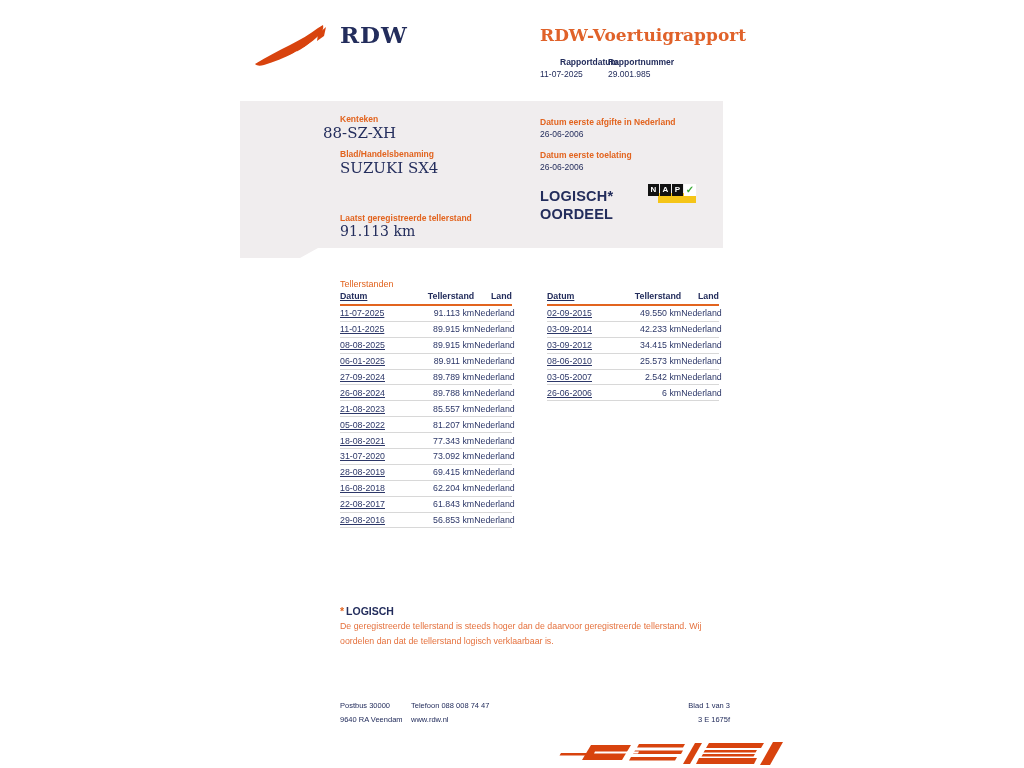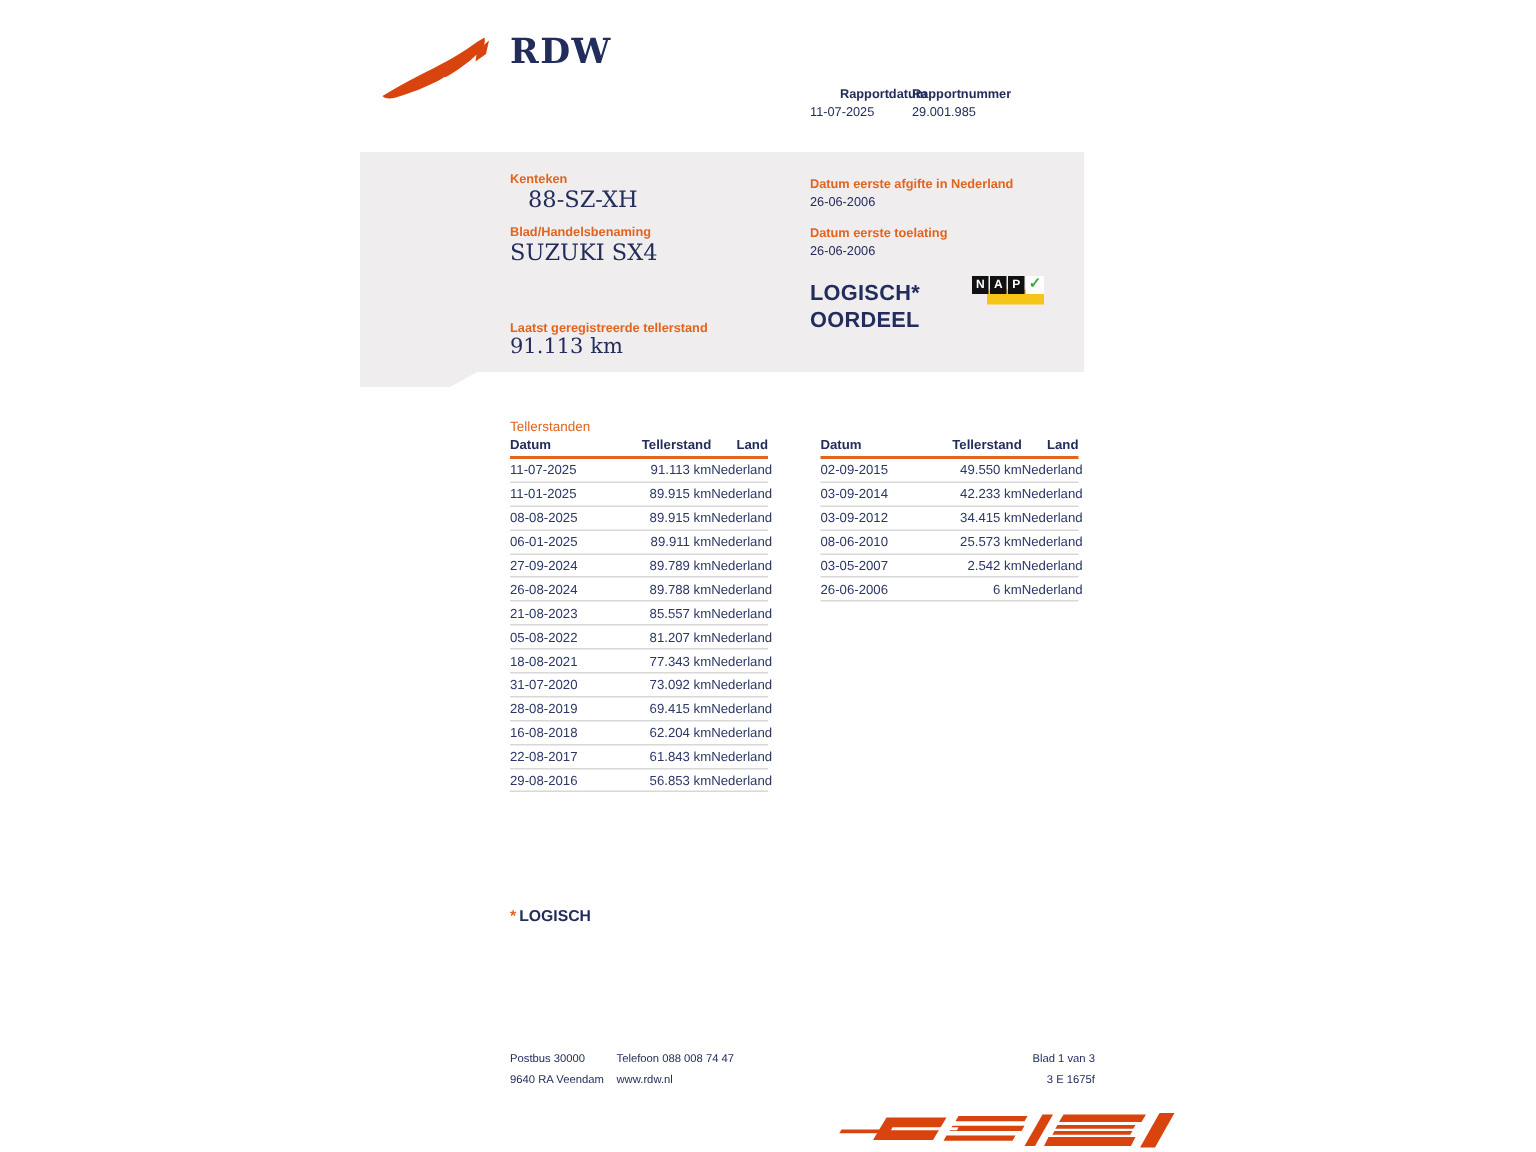"RDW-Voertuigrapport" div.doc-title { html: none -> <div>RDW-Voertuigrapport</div> }
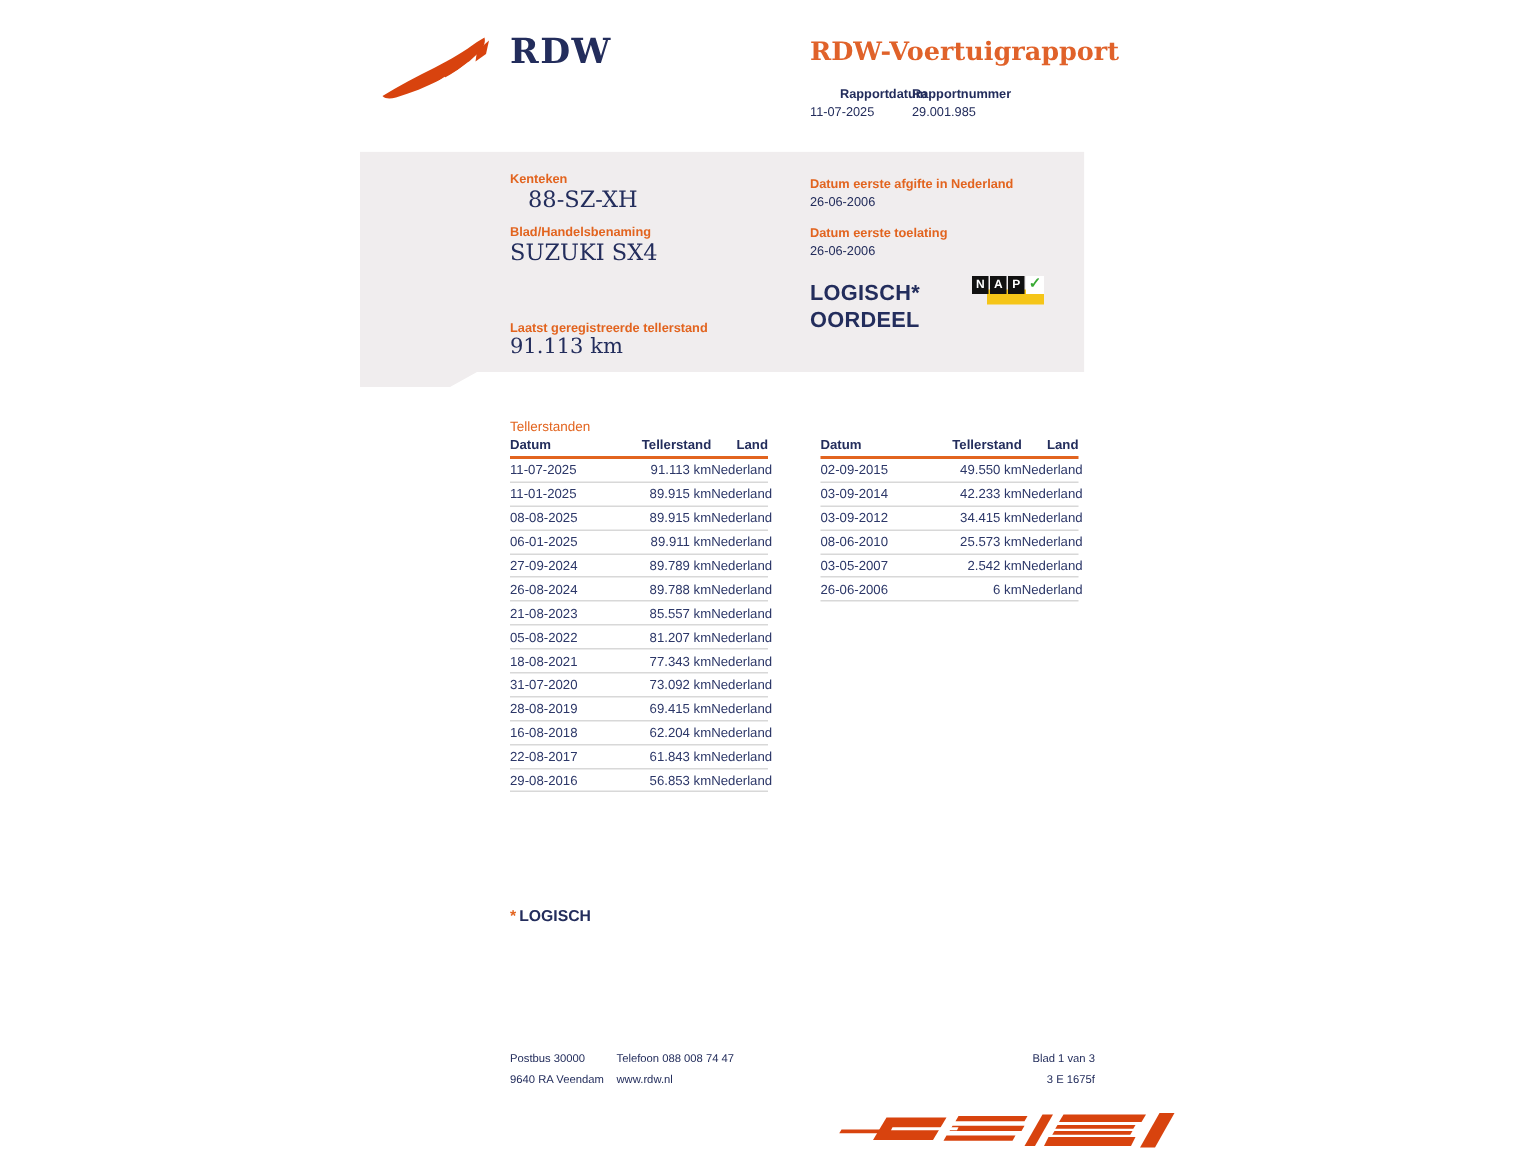"88-SZ-XH" div.val-big { left: 112px -> 83px }
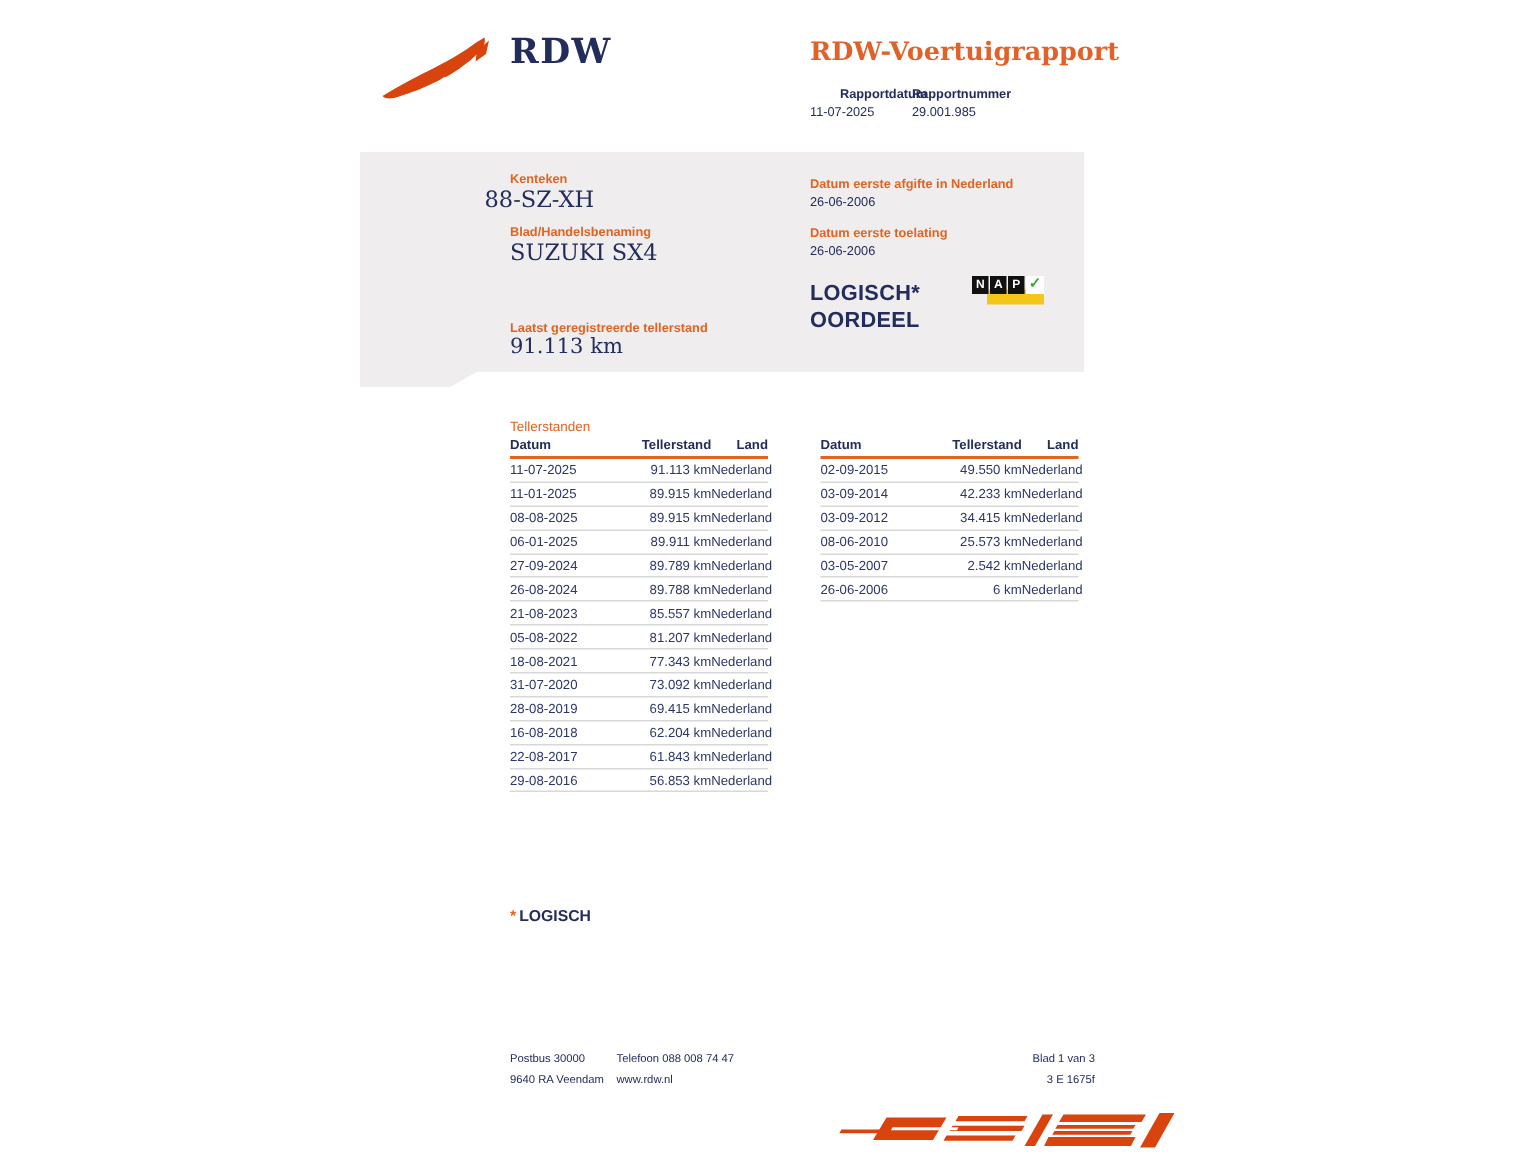"Datum" .c-datum { text-decoration: none -> underline }
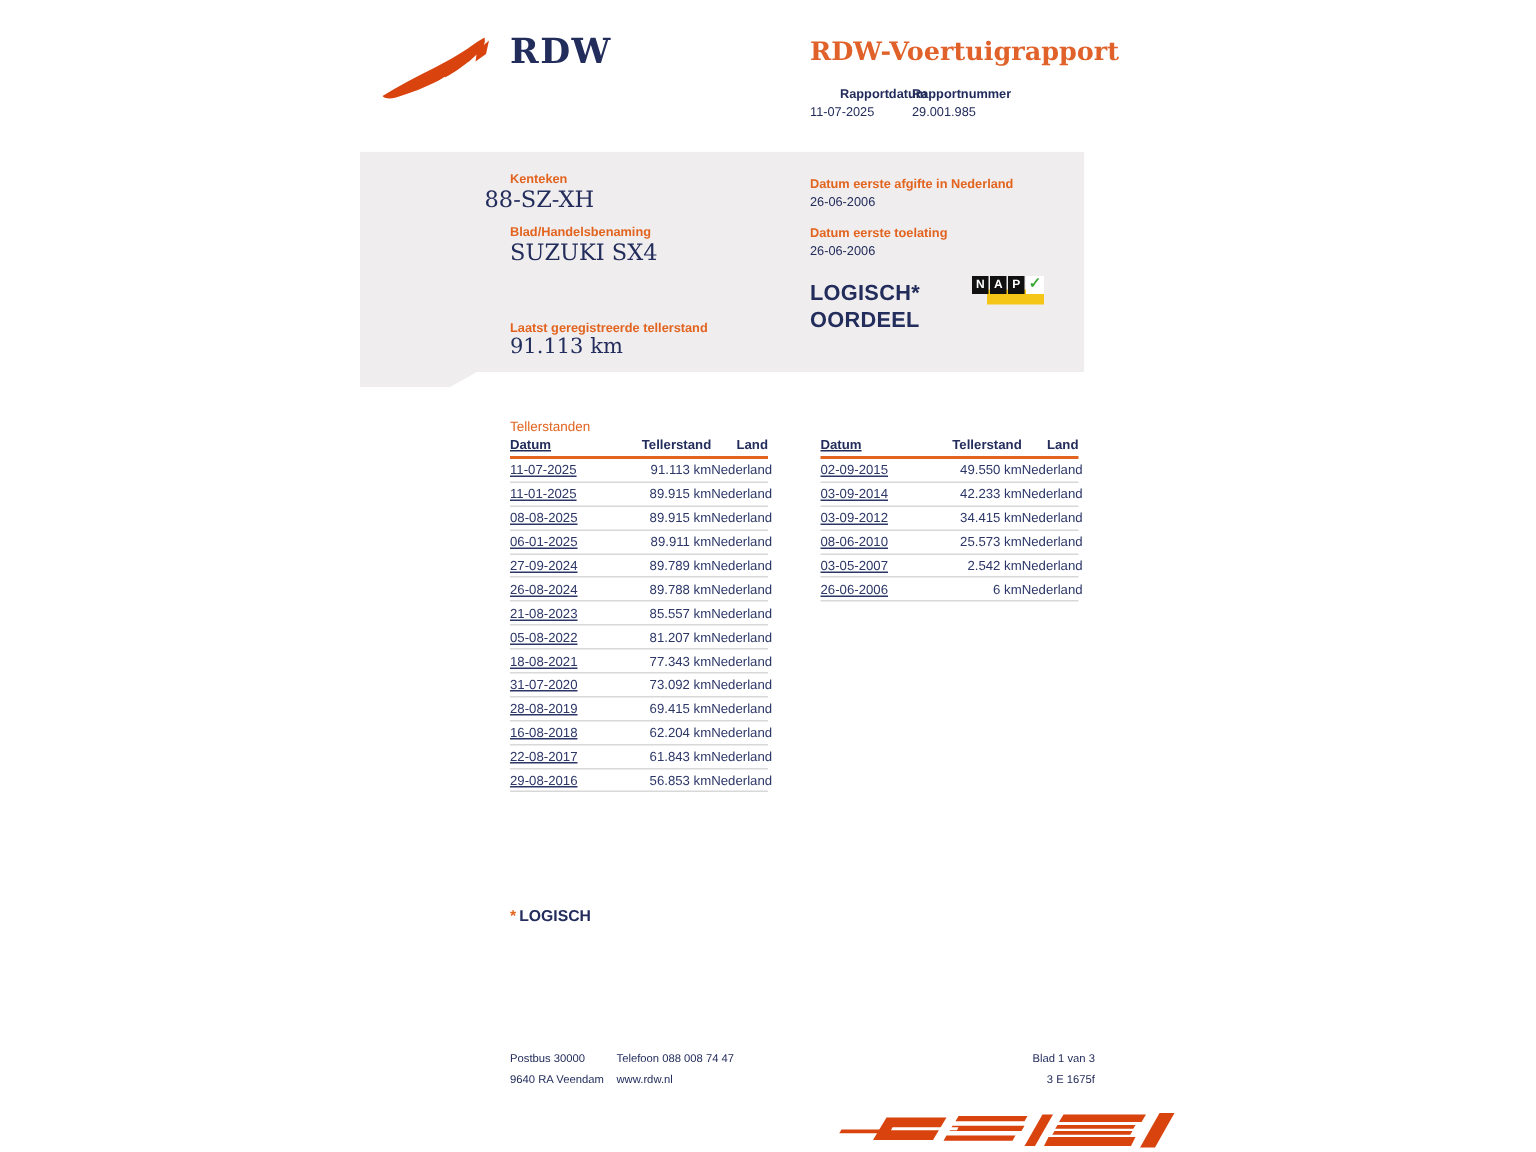"De geregistreerde tellerstand is steeds" div.note-body { html: none -> <div>De geregistreerde tellerstand is steeds hoger dan de daarvoor geregistreerde tellerstand. Wij oordelen dan dat de tellerstand logisch verklaarbaar is.</div> }
